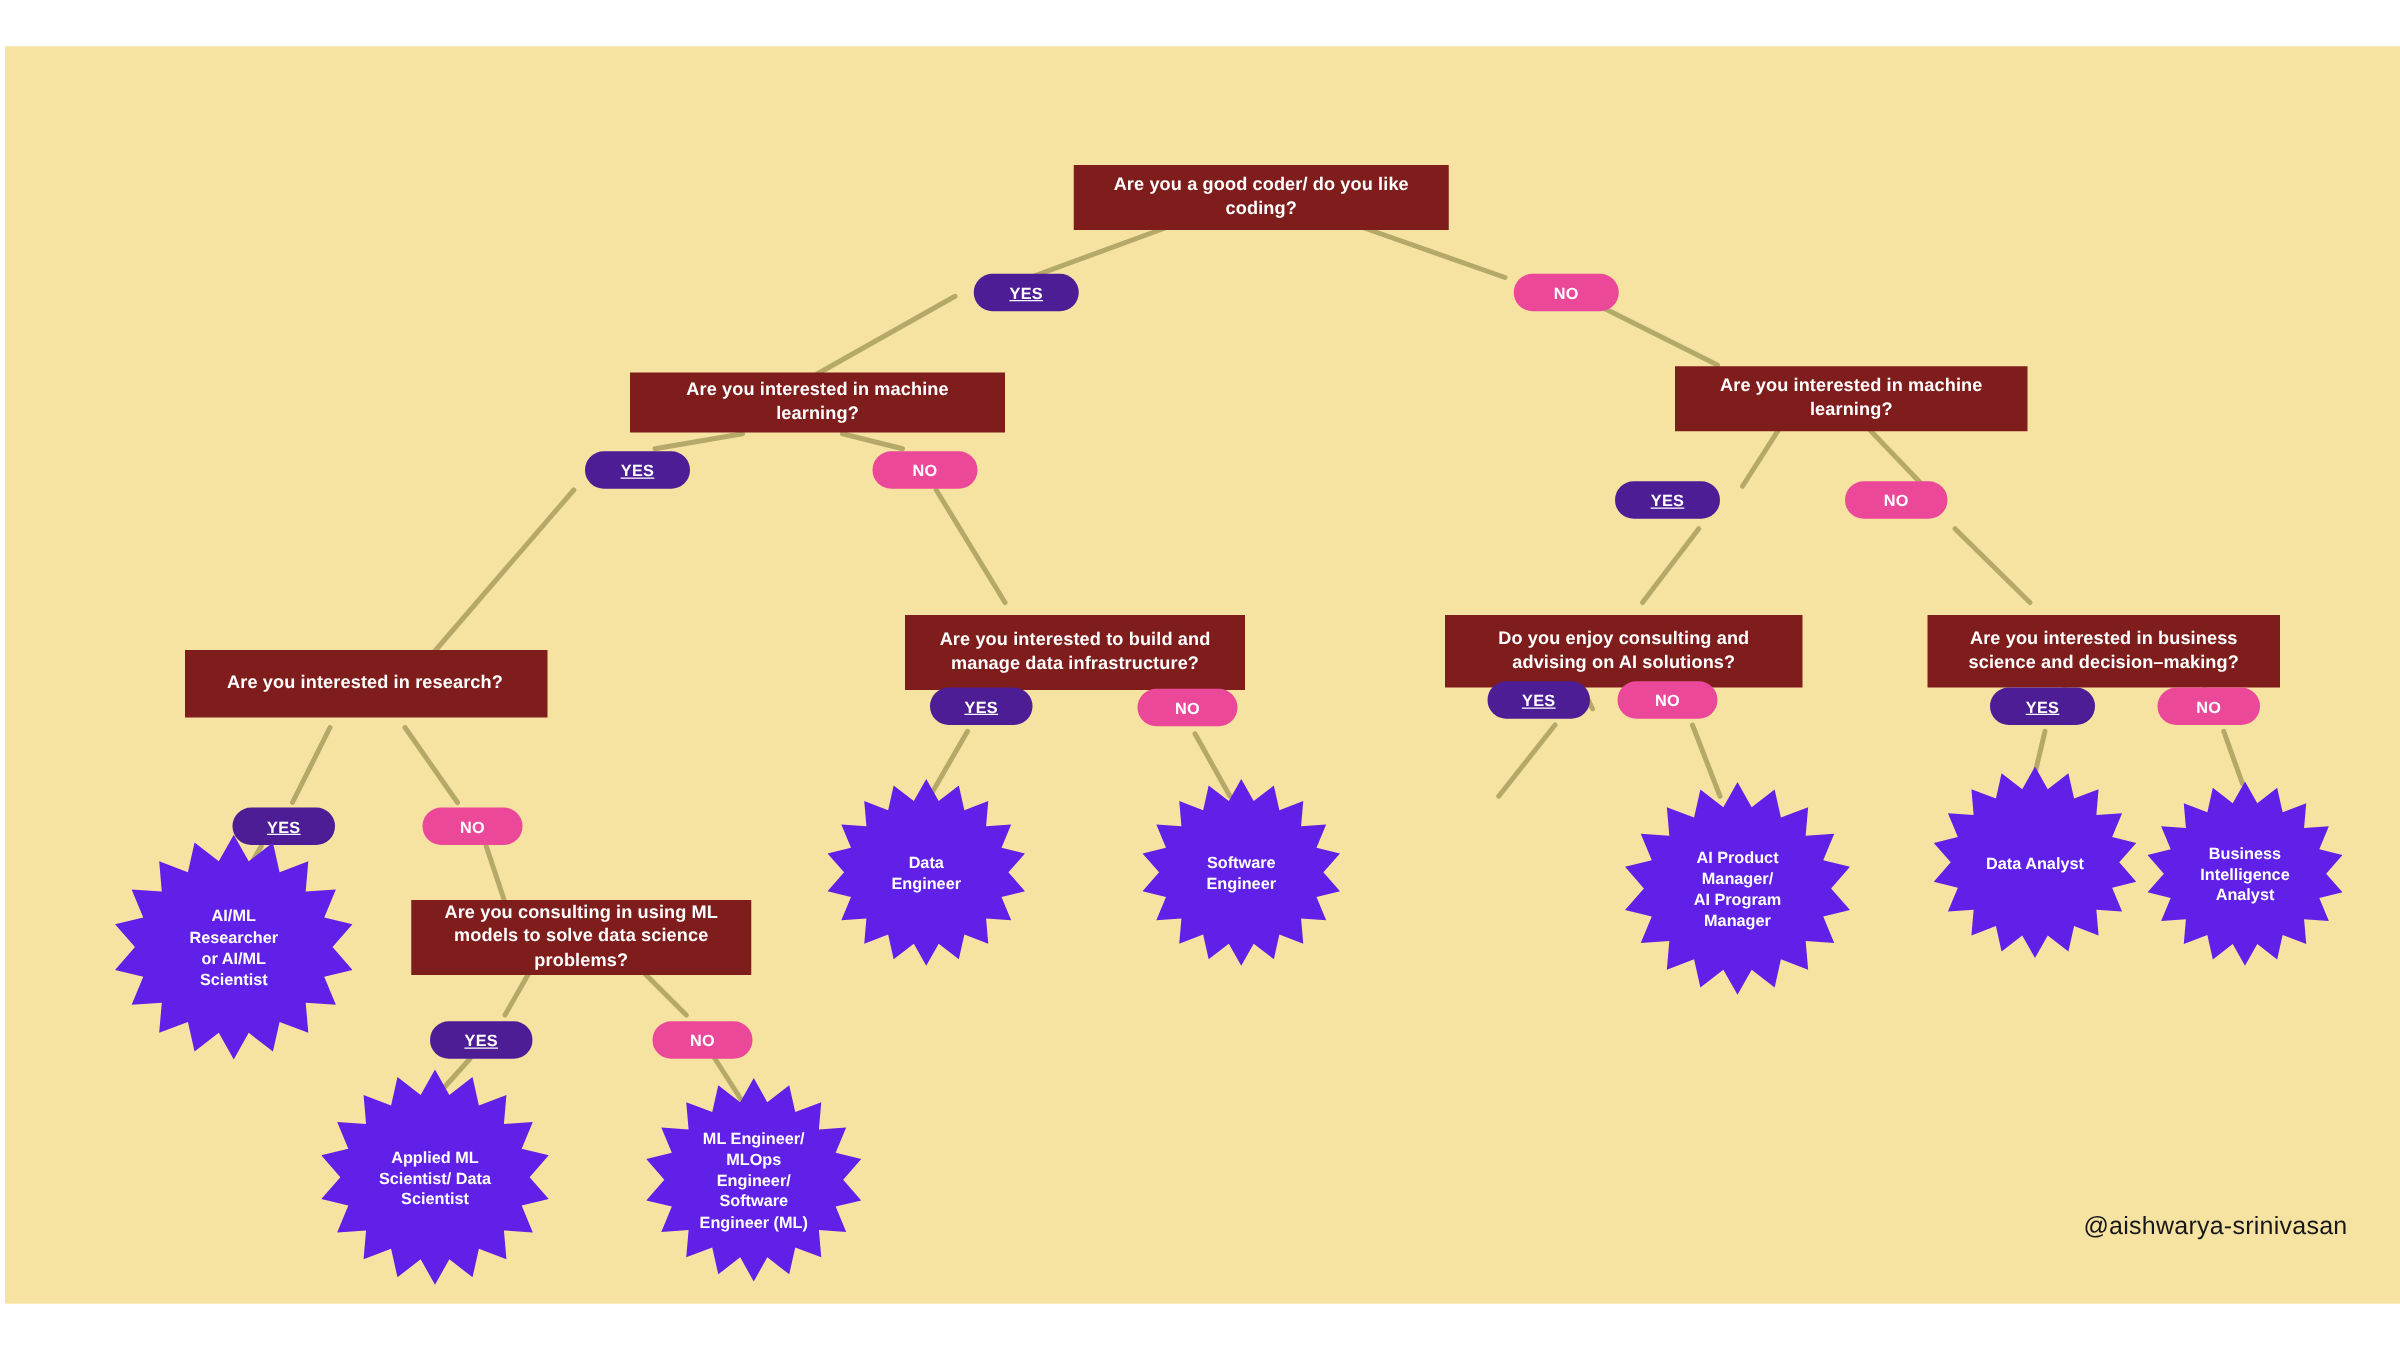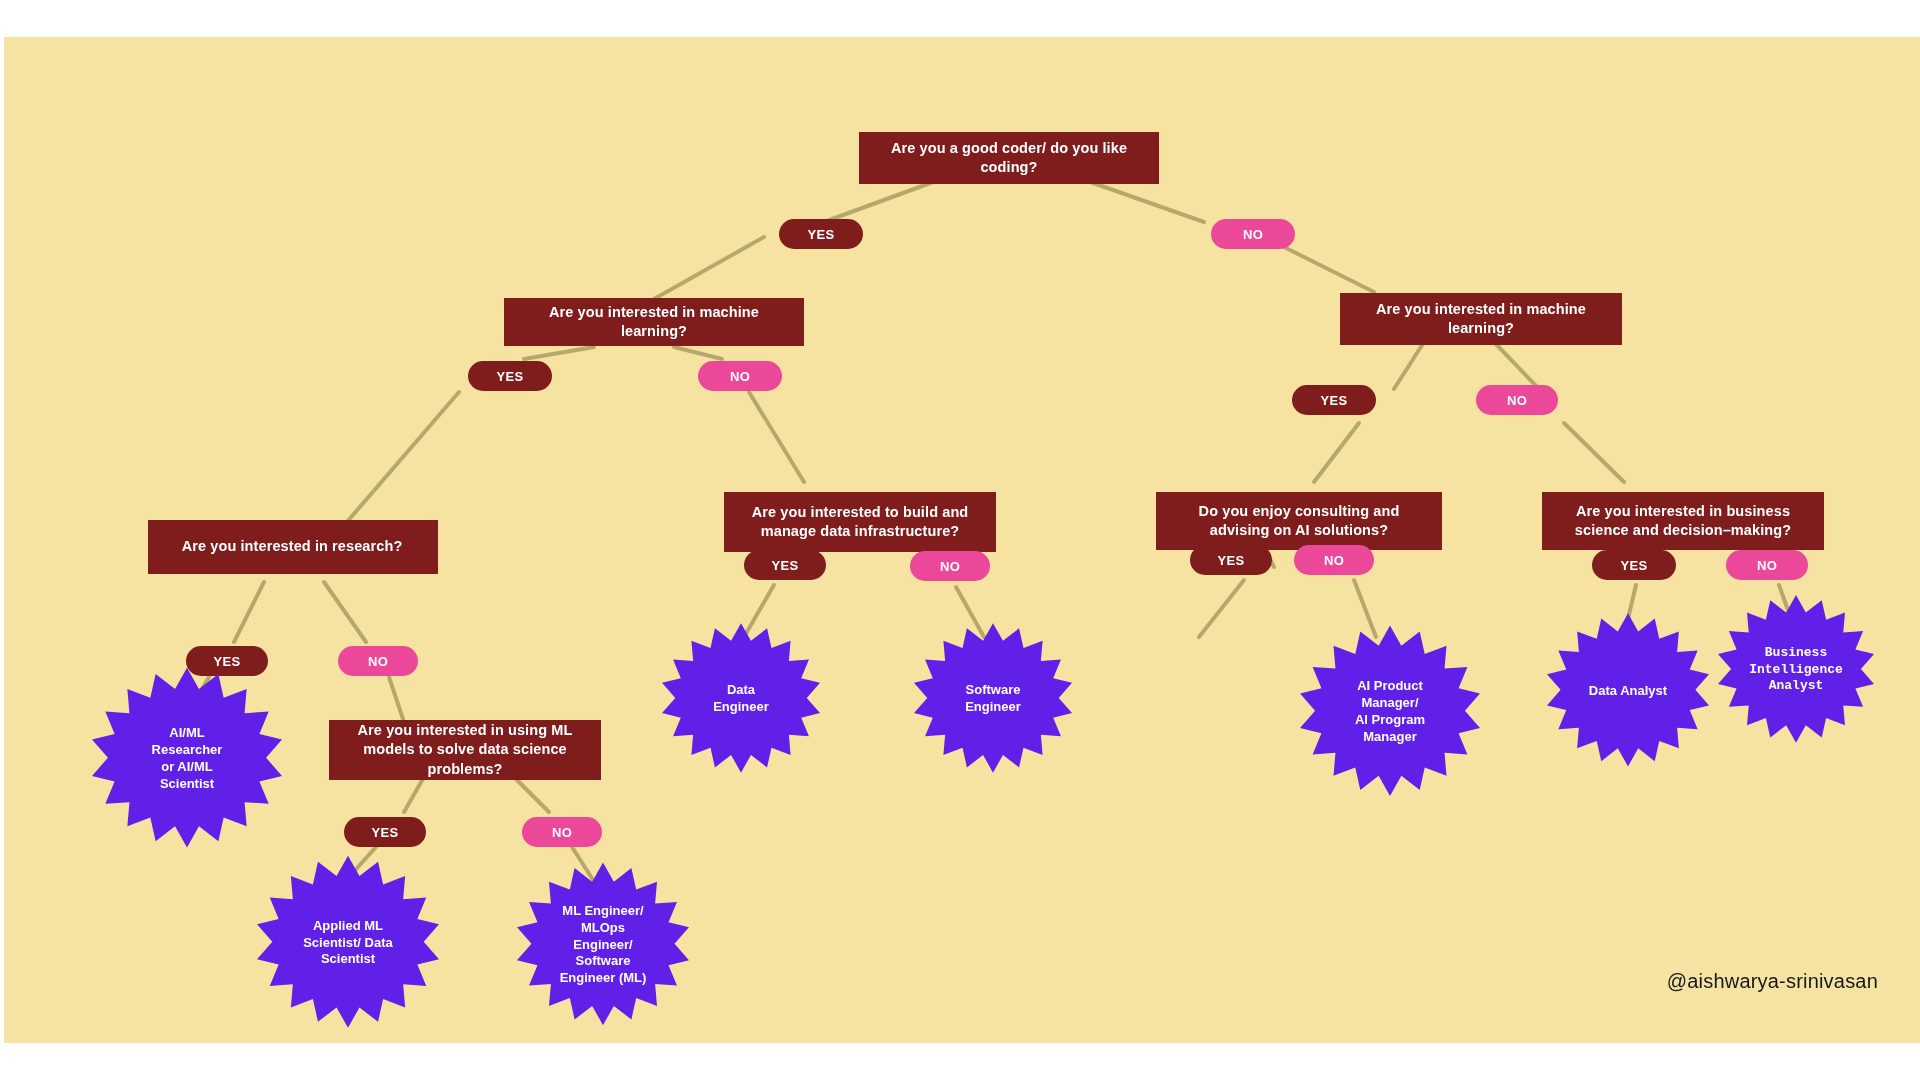"YES" .pill.yes { background: #7f1d1d -> #4c1d95; text-decoration: none -> underline }
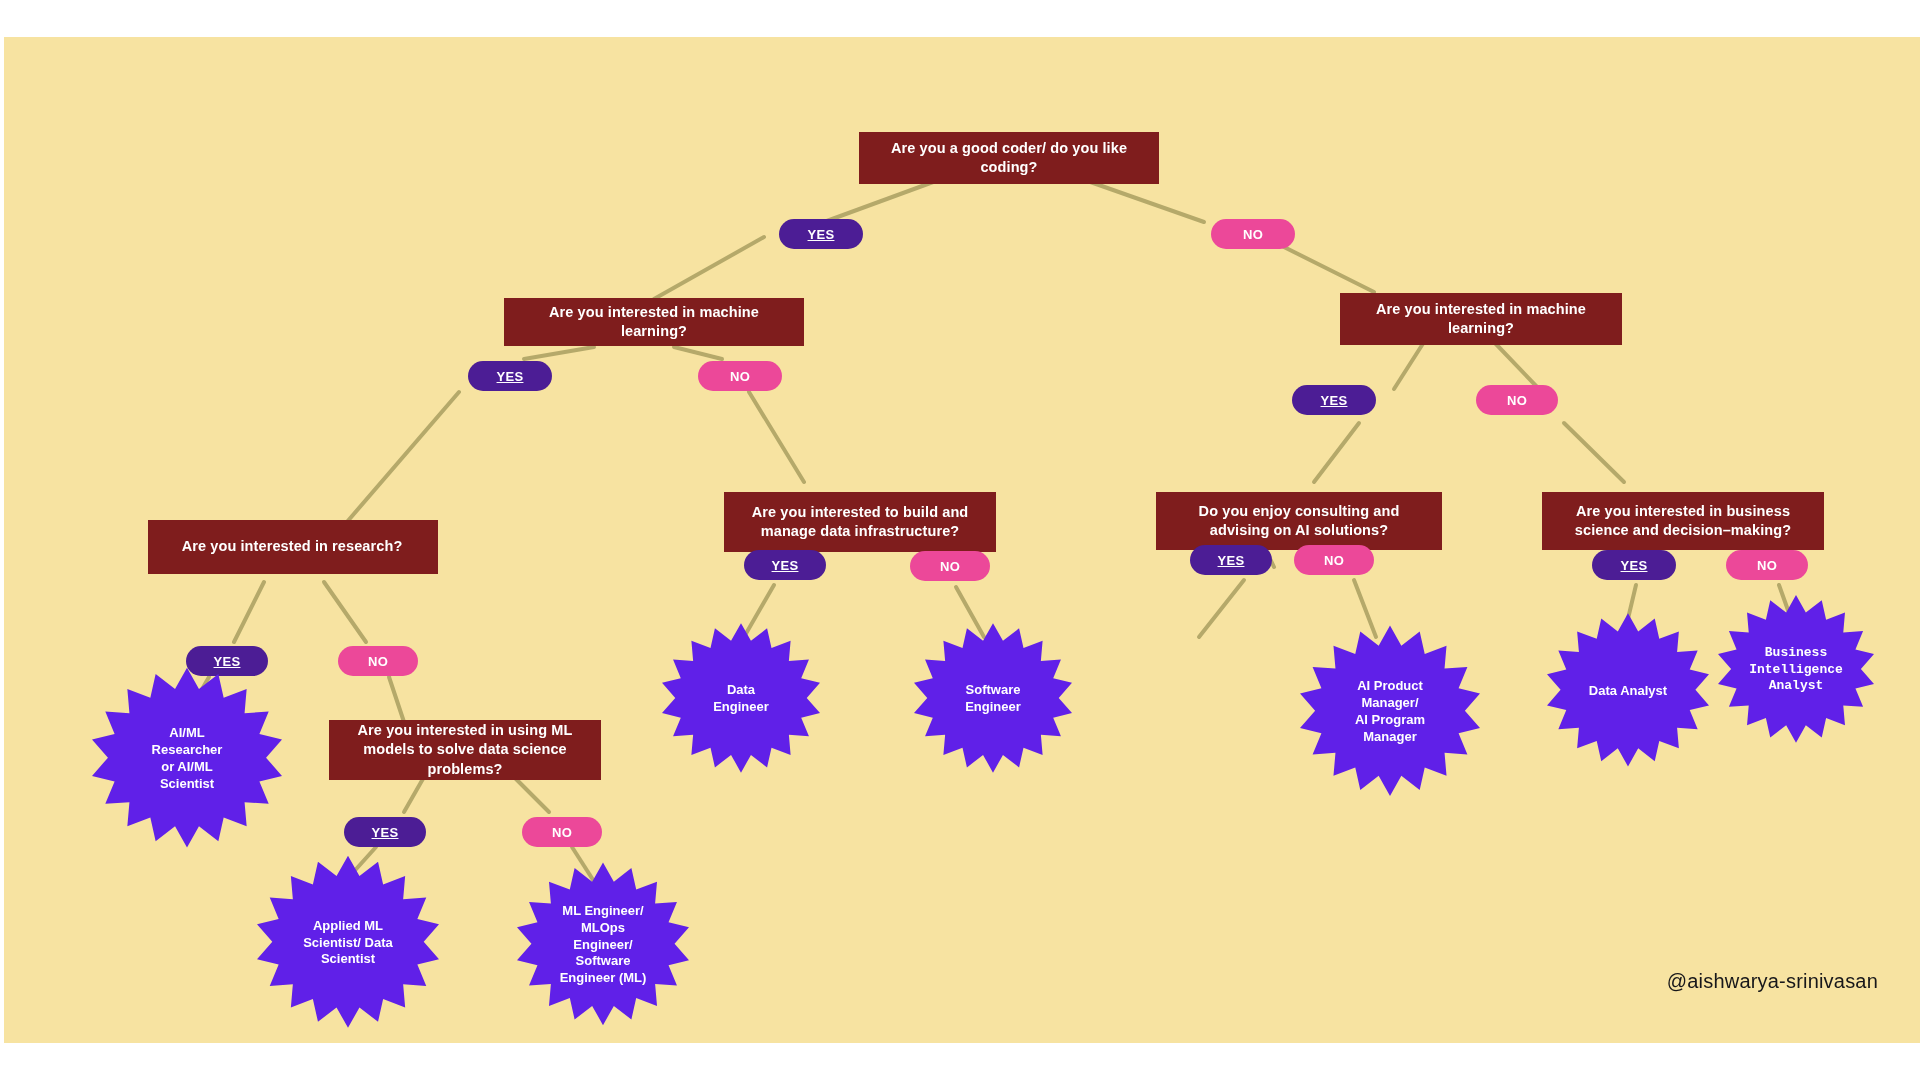"Business" div.burst { font-family: Liberation Mono, monospace -> none; top: 555px -> 585px }
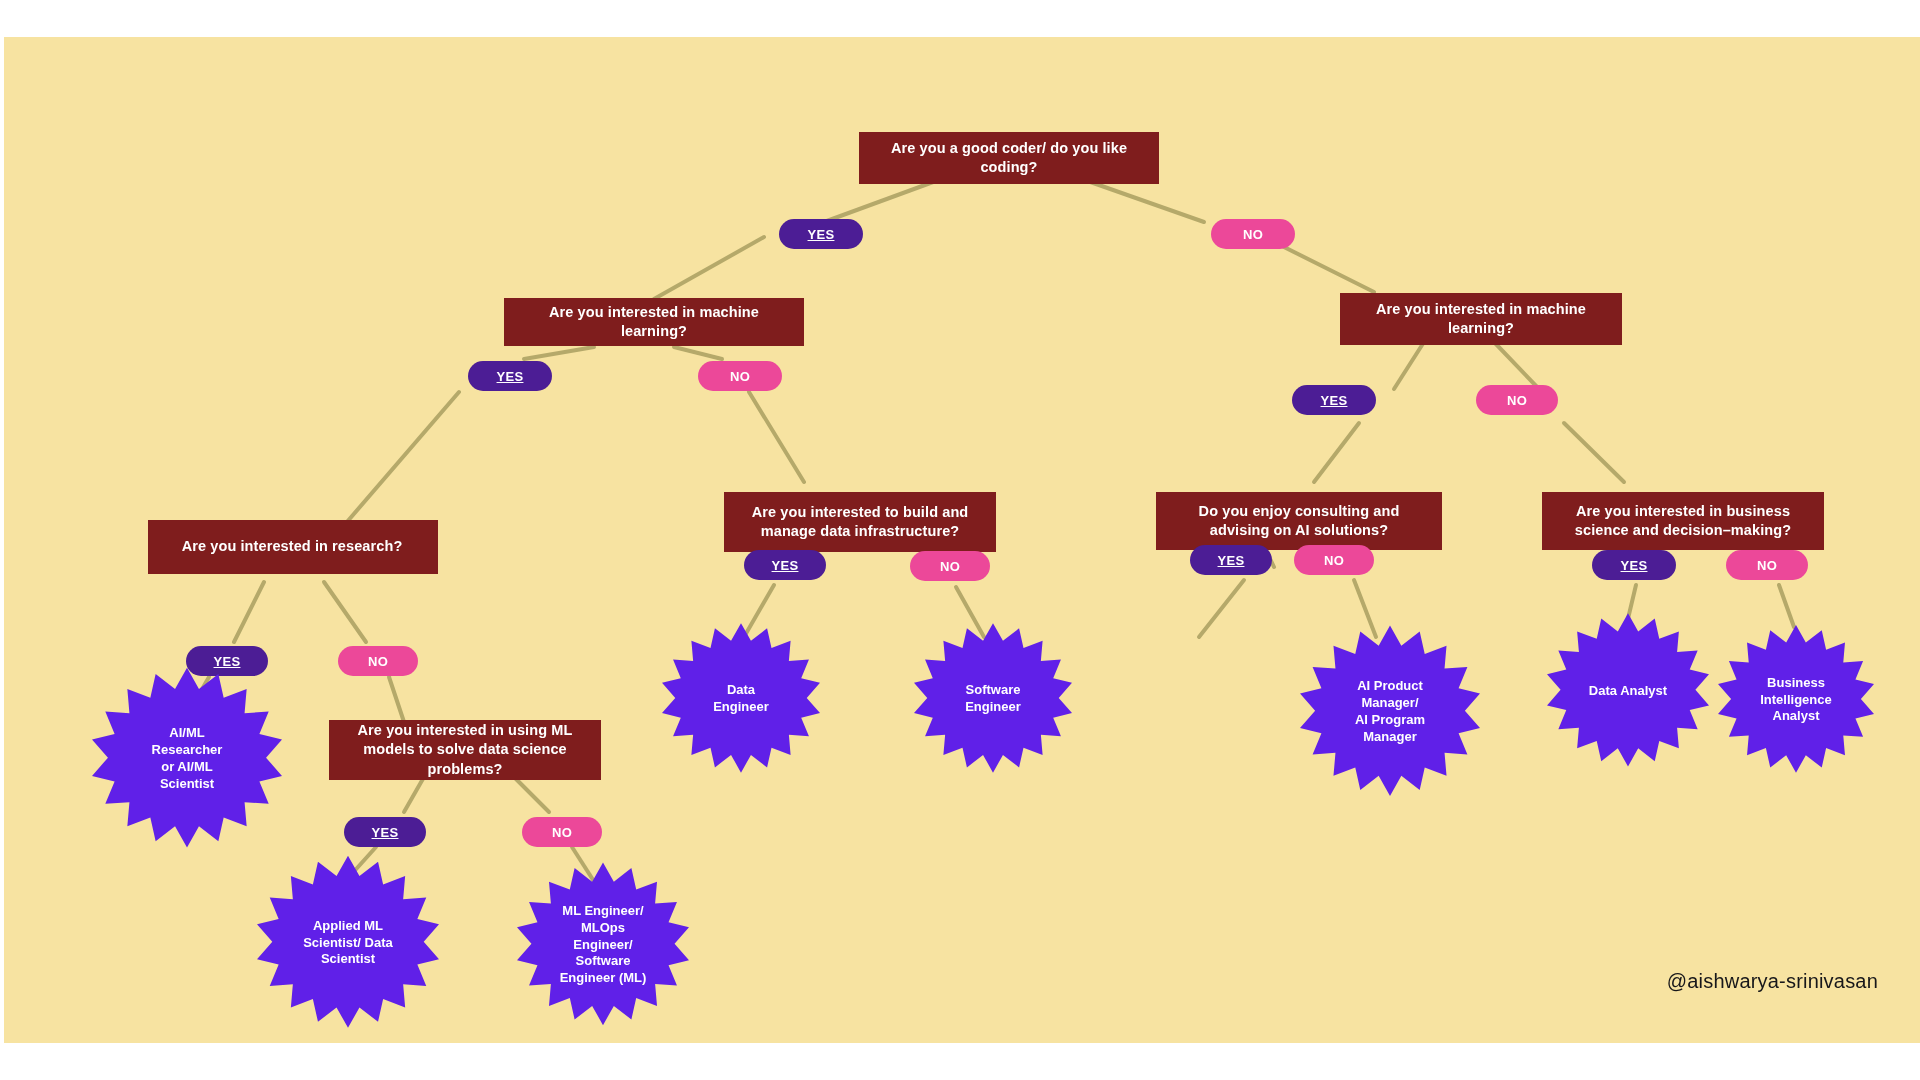"Are you interested in using" div.qbox { text: interested -> consulting }
